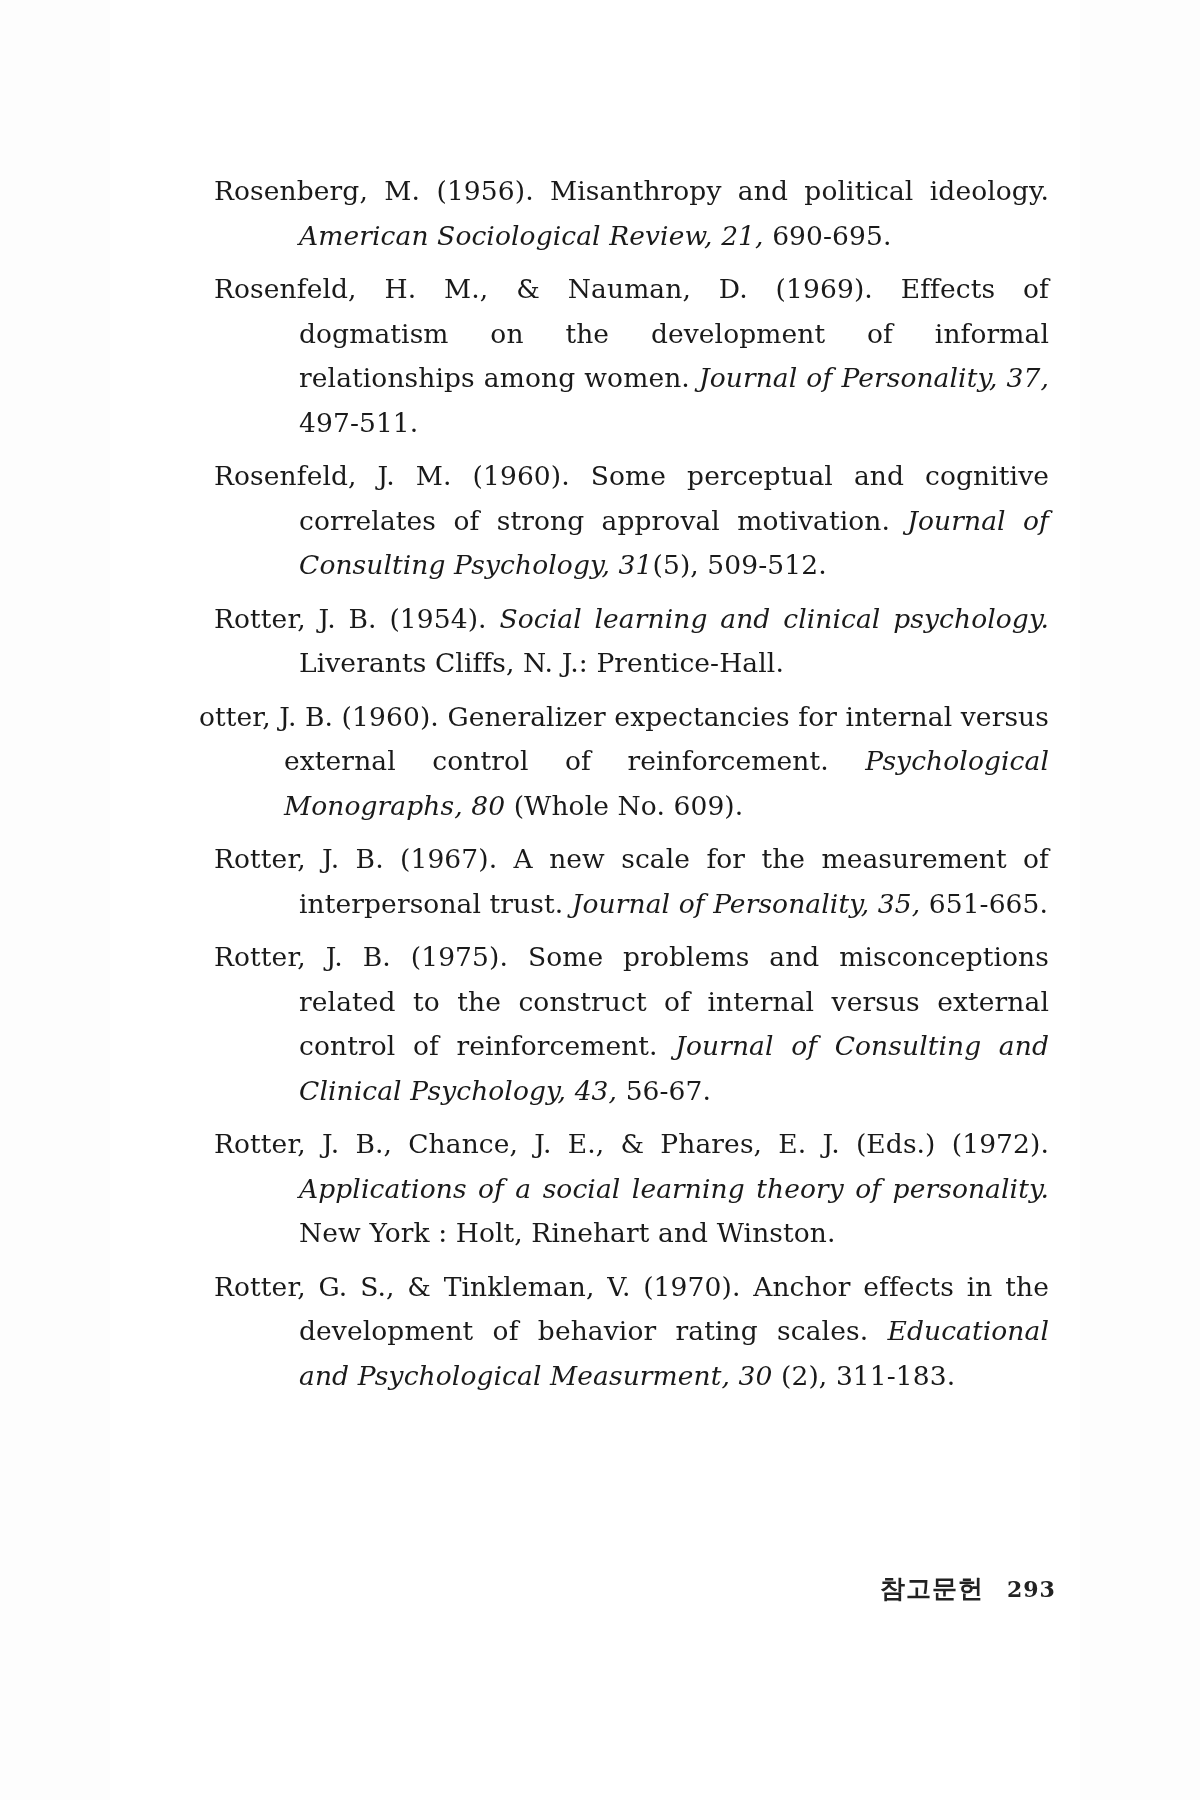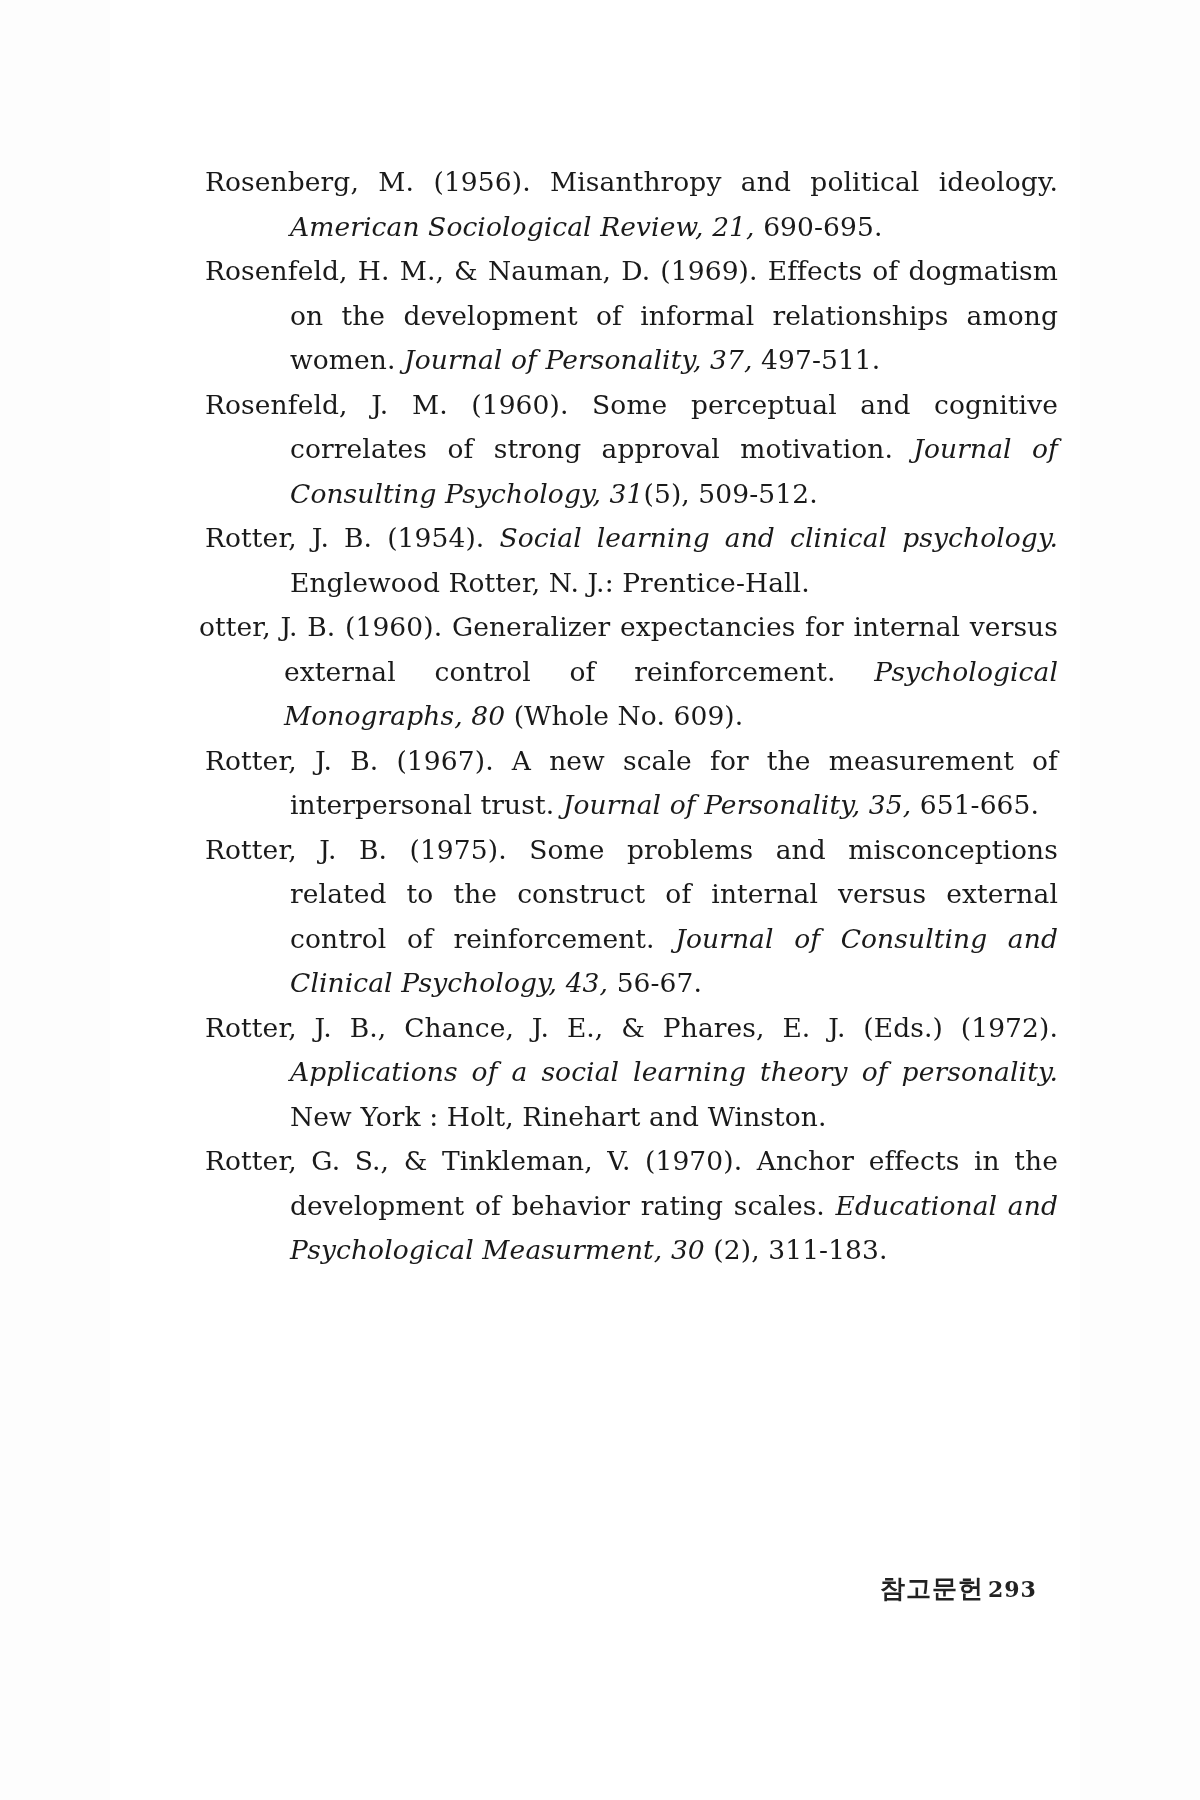"Rosenberg, M. (1956). Misanthropy and" .ref { margin: 0 -> 9px }
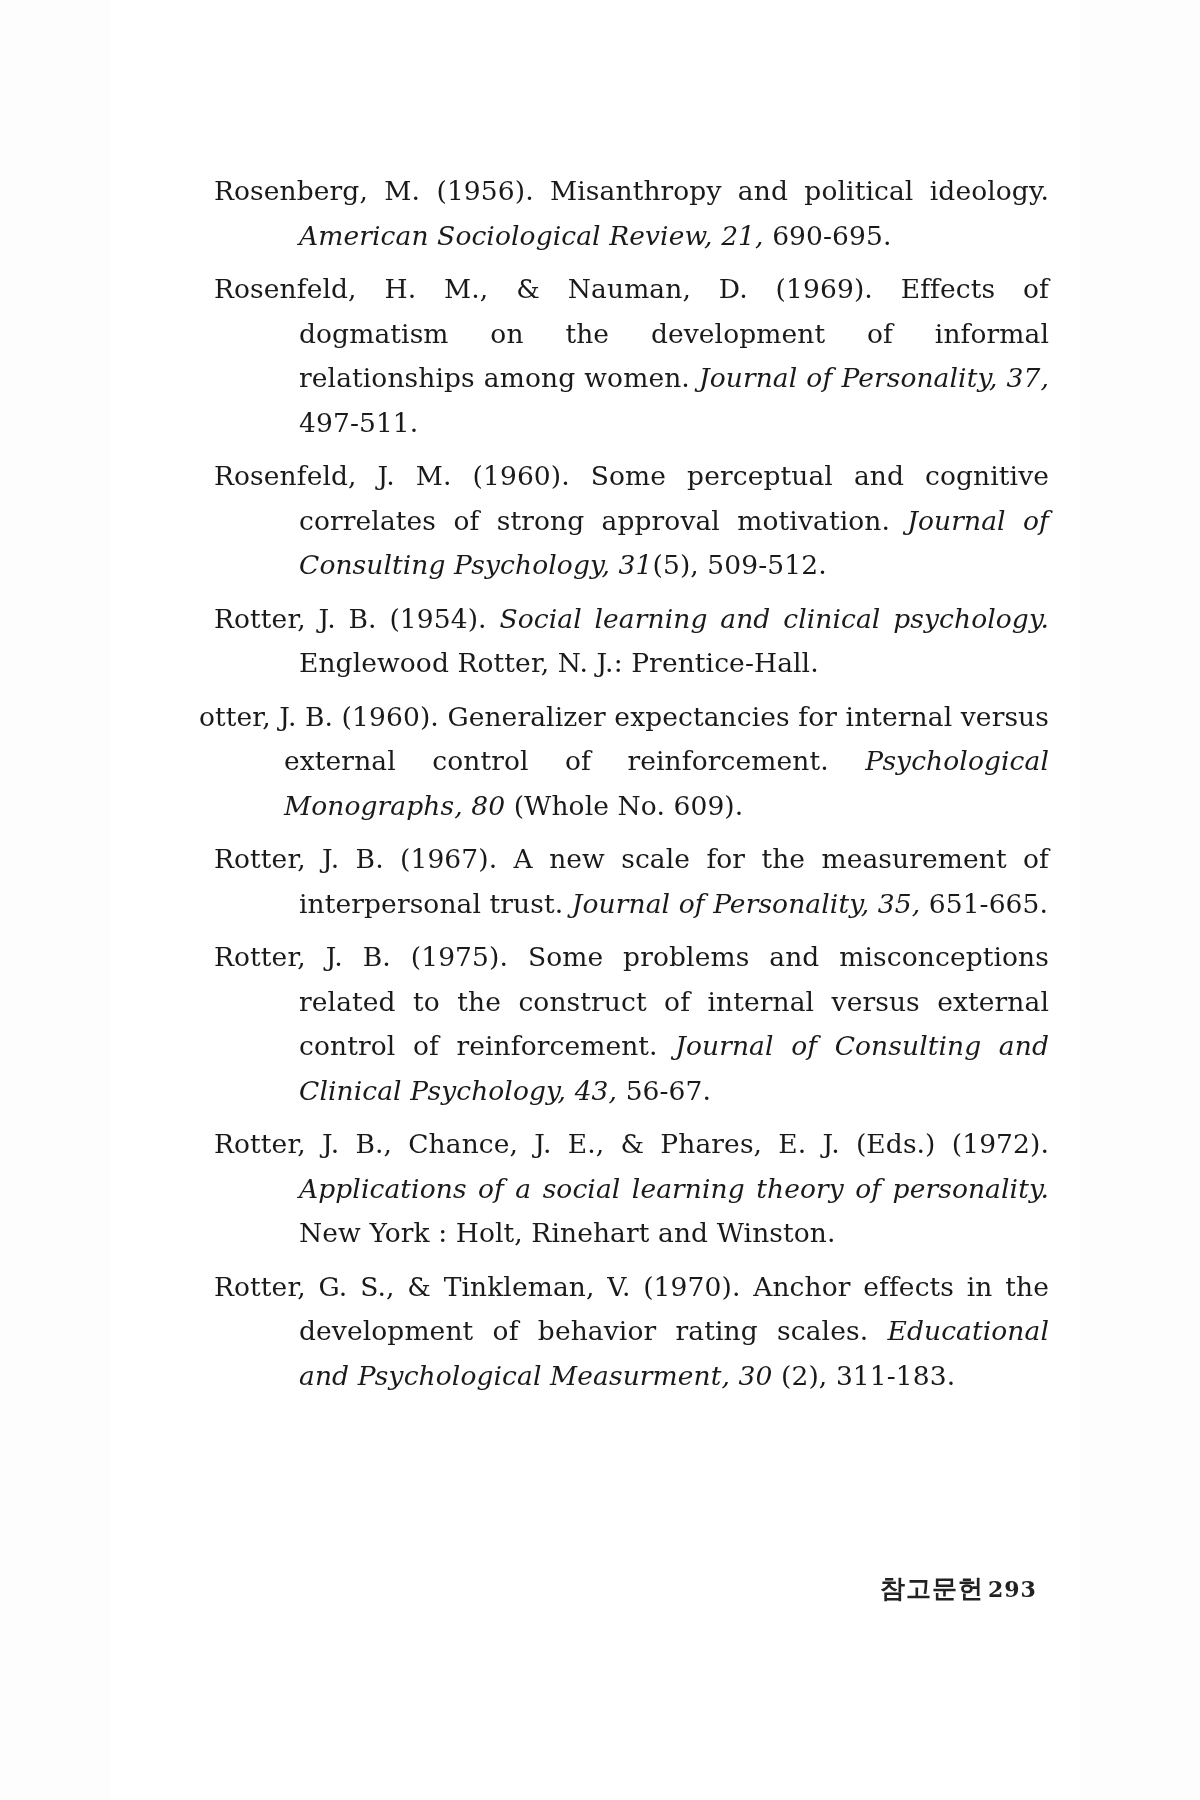"Englewood Rotter, N. J.: Prentice-Hall." span { text: Englewood Rotter -> Liverants Cliffs }
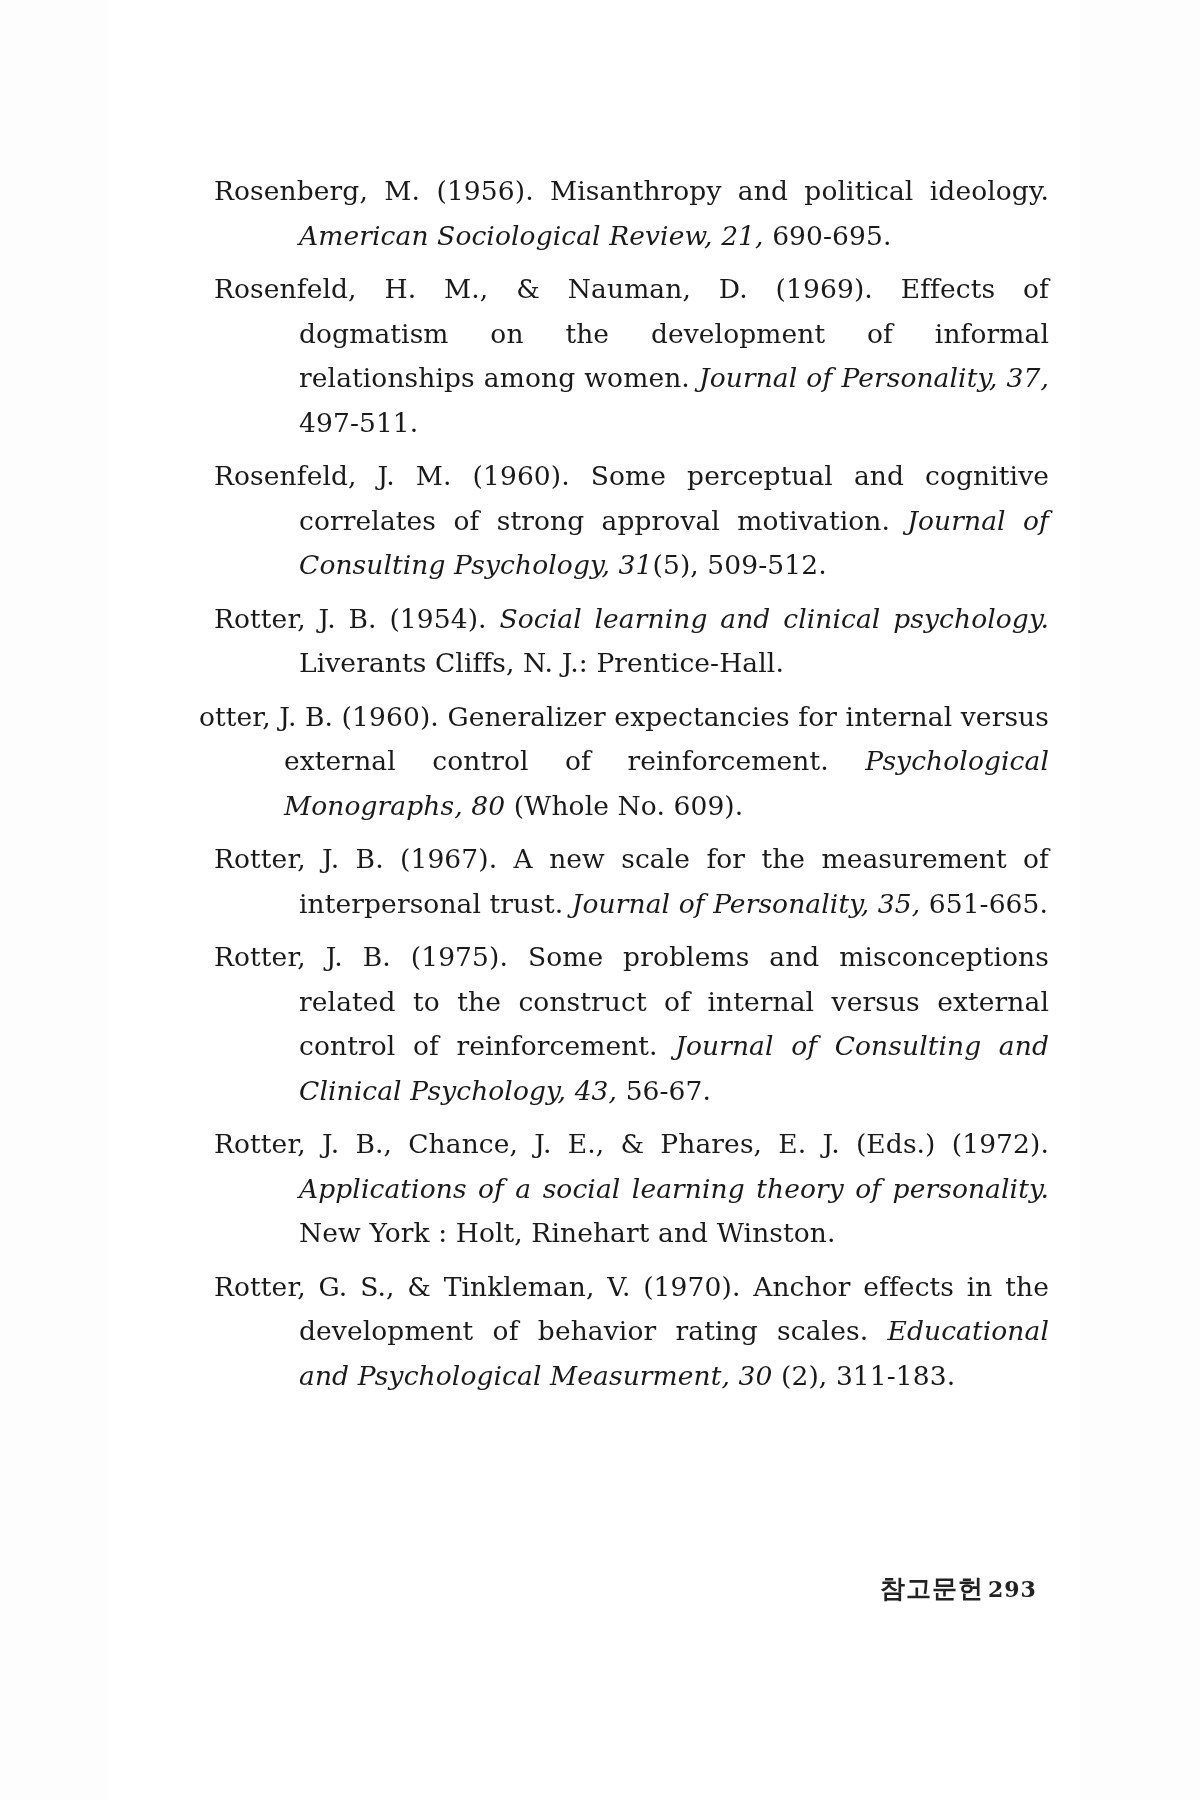"293" .footer .pg { margin-left: 4px -> 23px }
